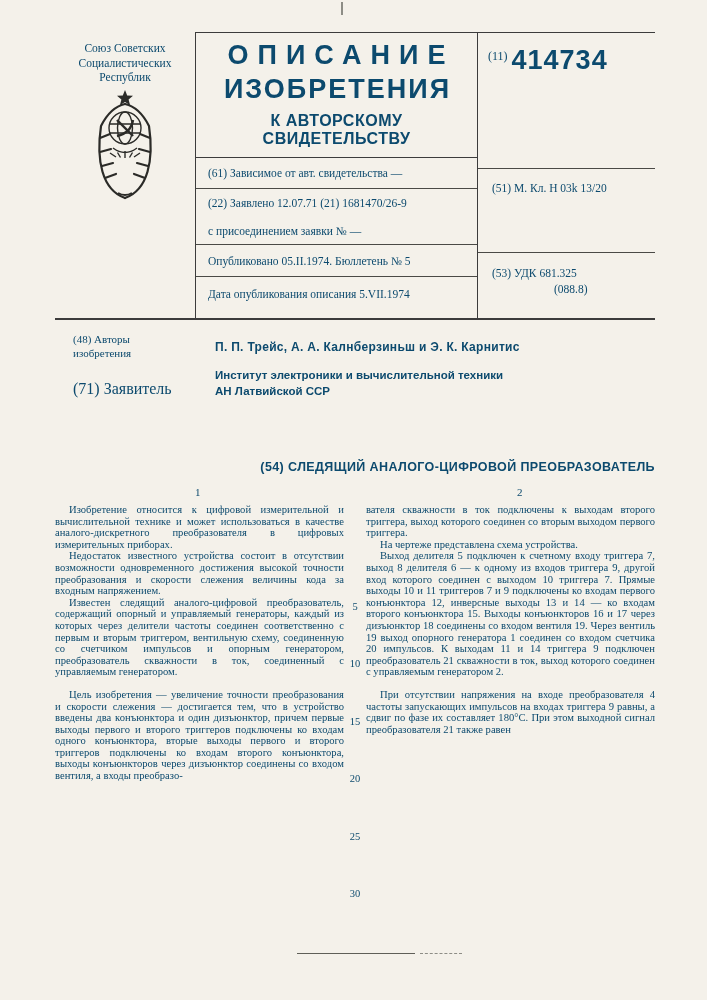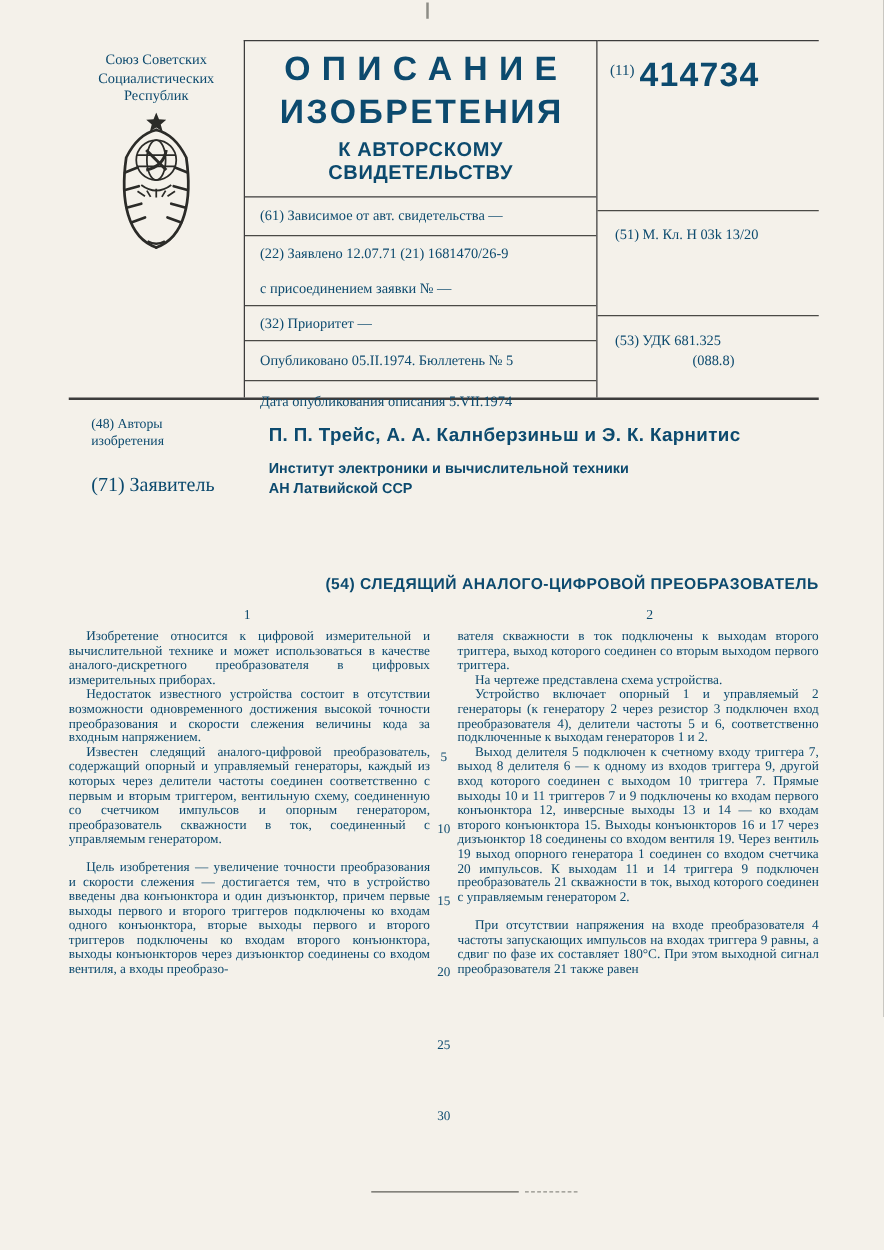"(32) Приоритет —" div.bib-row { html: <div>(32) Приоритет —</div> -> none }
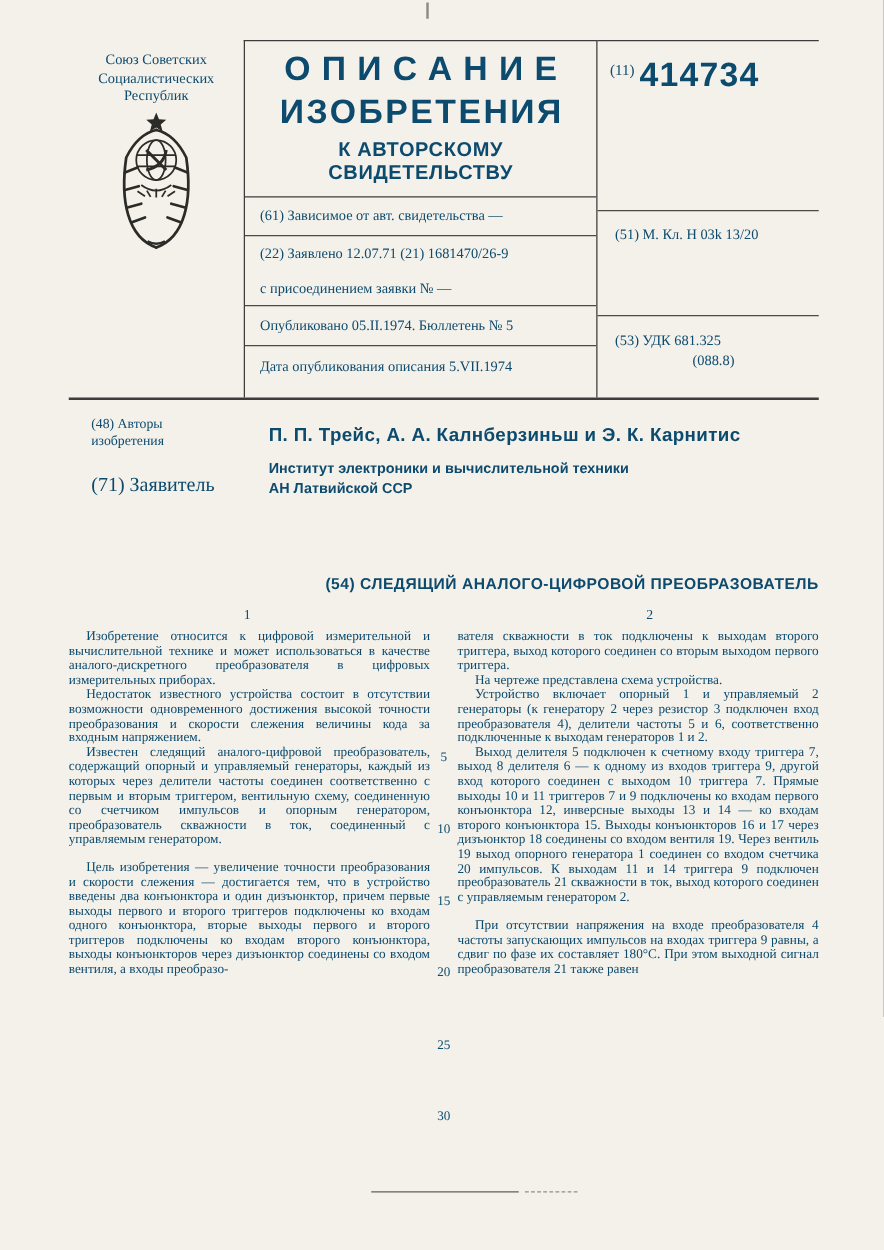"П. П. Трейс, А. А." .authors-names { font-size: 15px -> 12px }
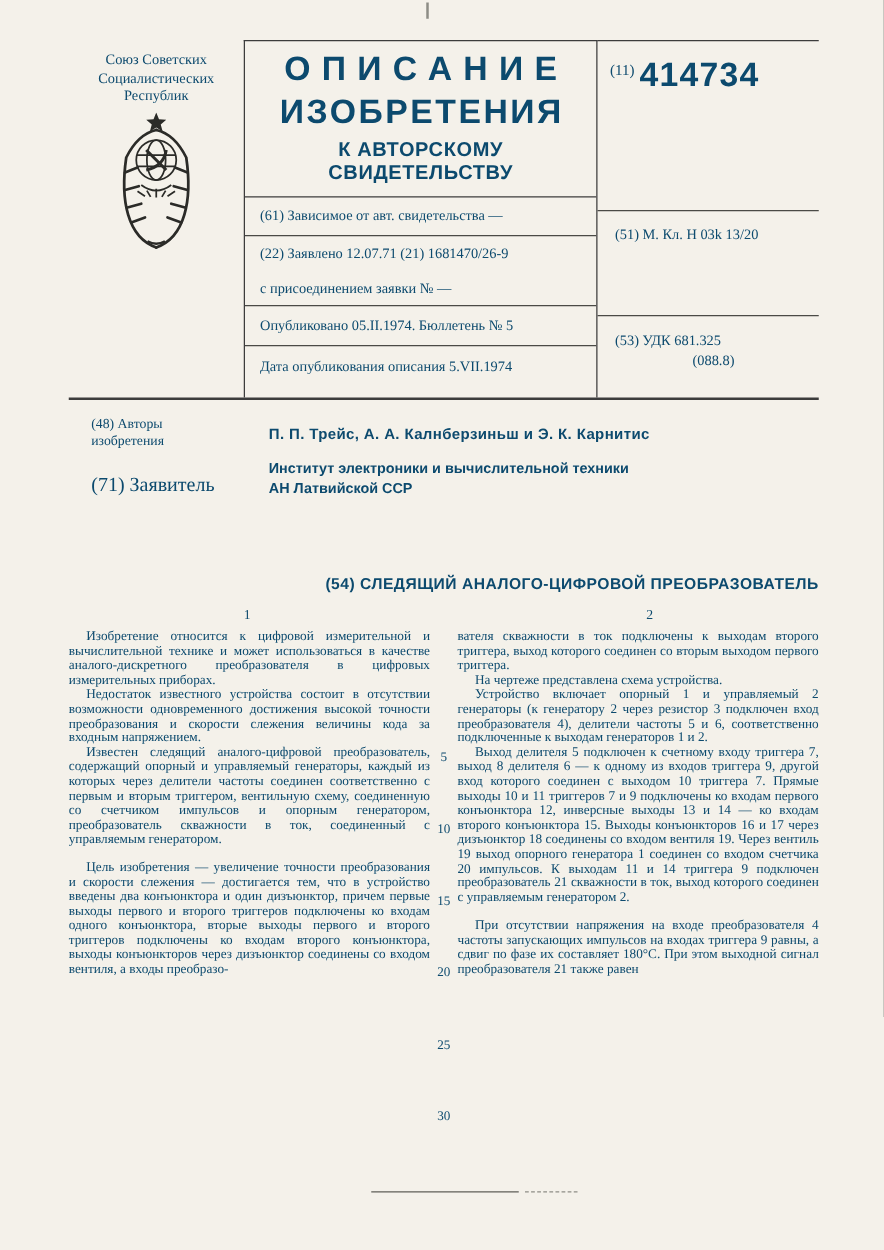"Устройство включает опорный 1 и" p { html: <p>Устройство включает опорный 1 и управляемый 2 генераторы (к генератору 2 через резистор 3 подключен вход преобразователя 4), делители частоты 5 и 6, соответственно подключенные к выходам генераторов 1 и 2.</p> -> none }
